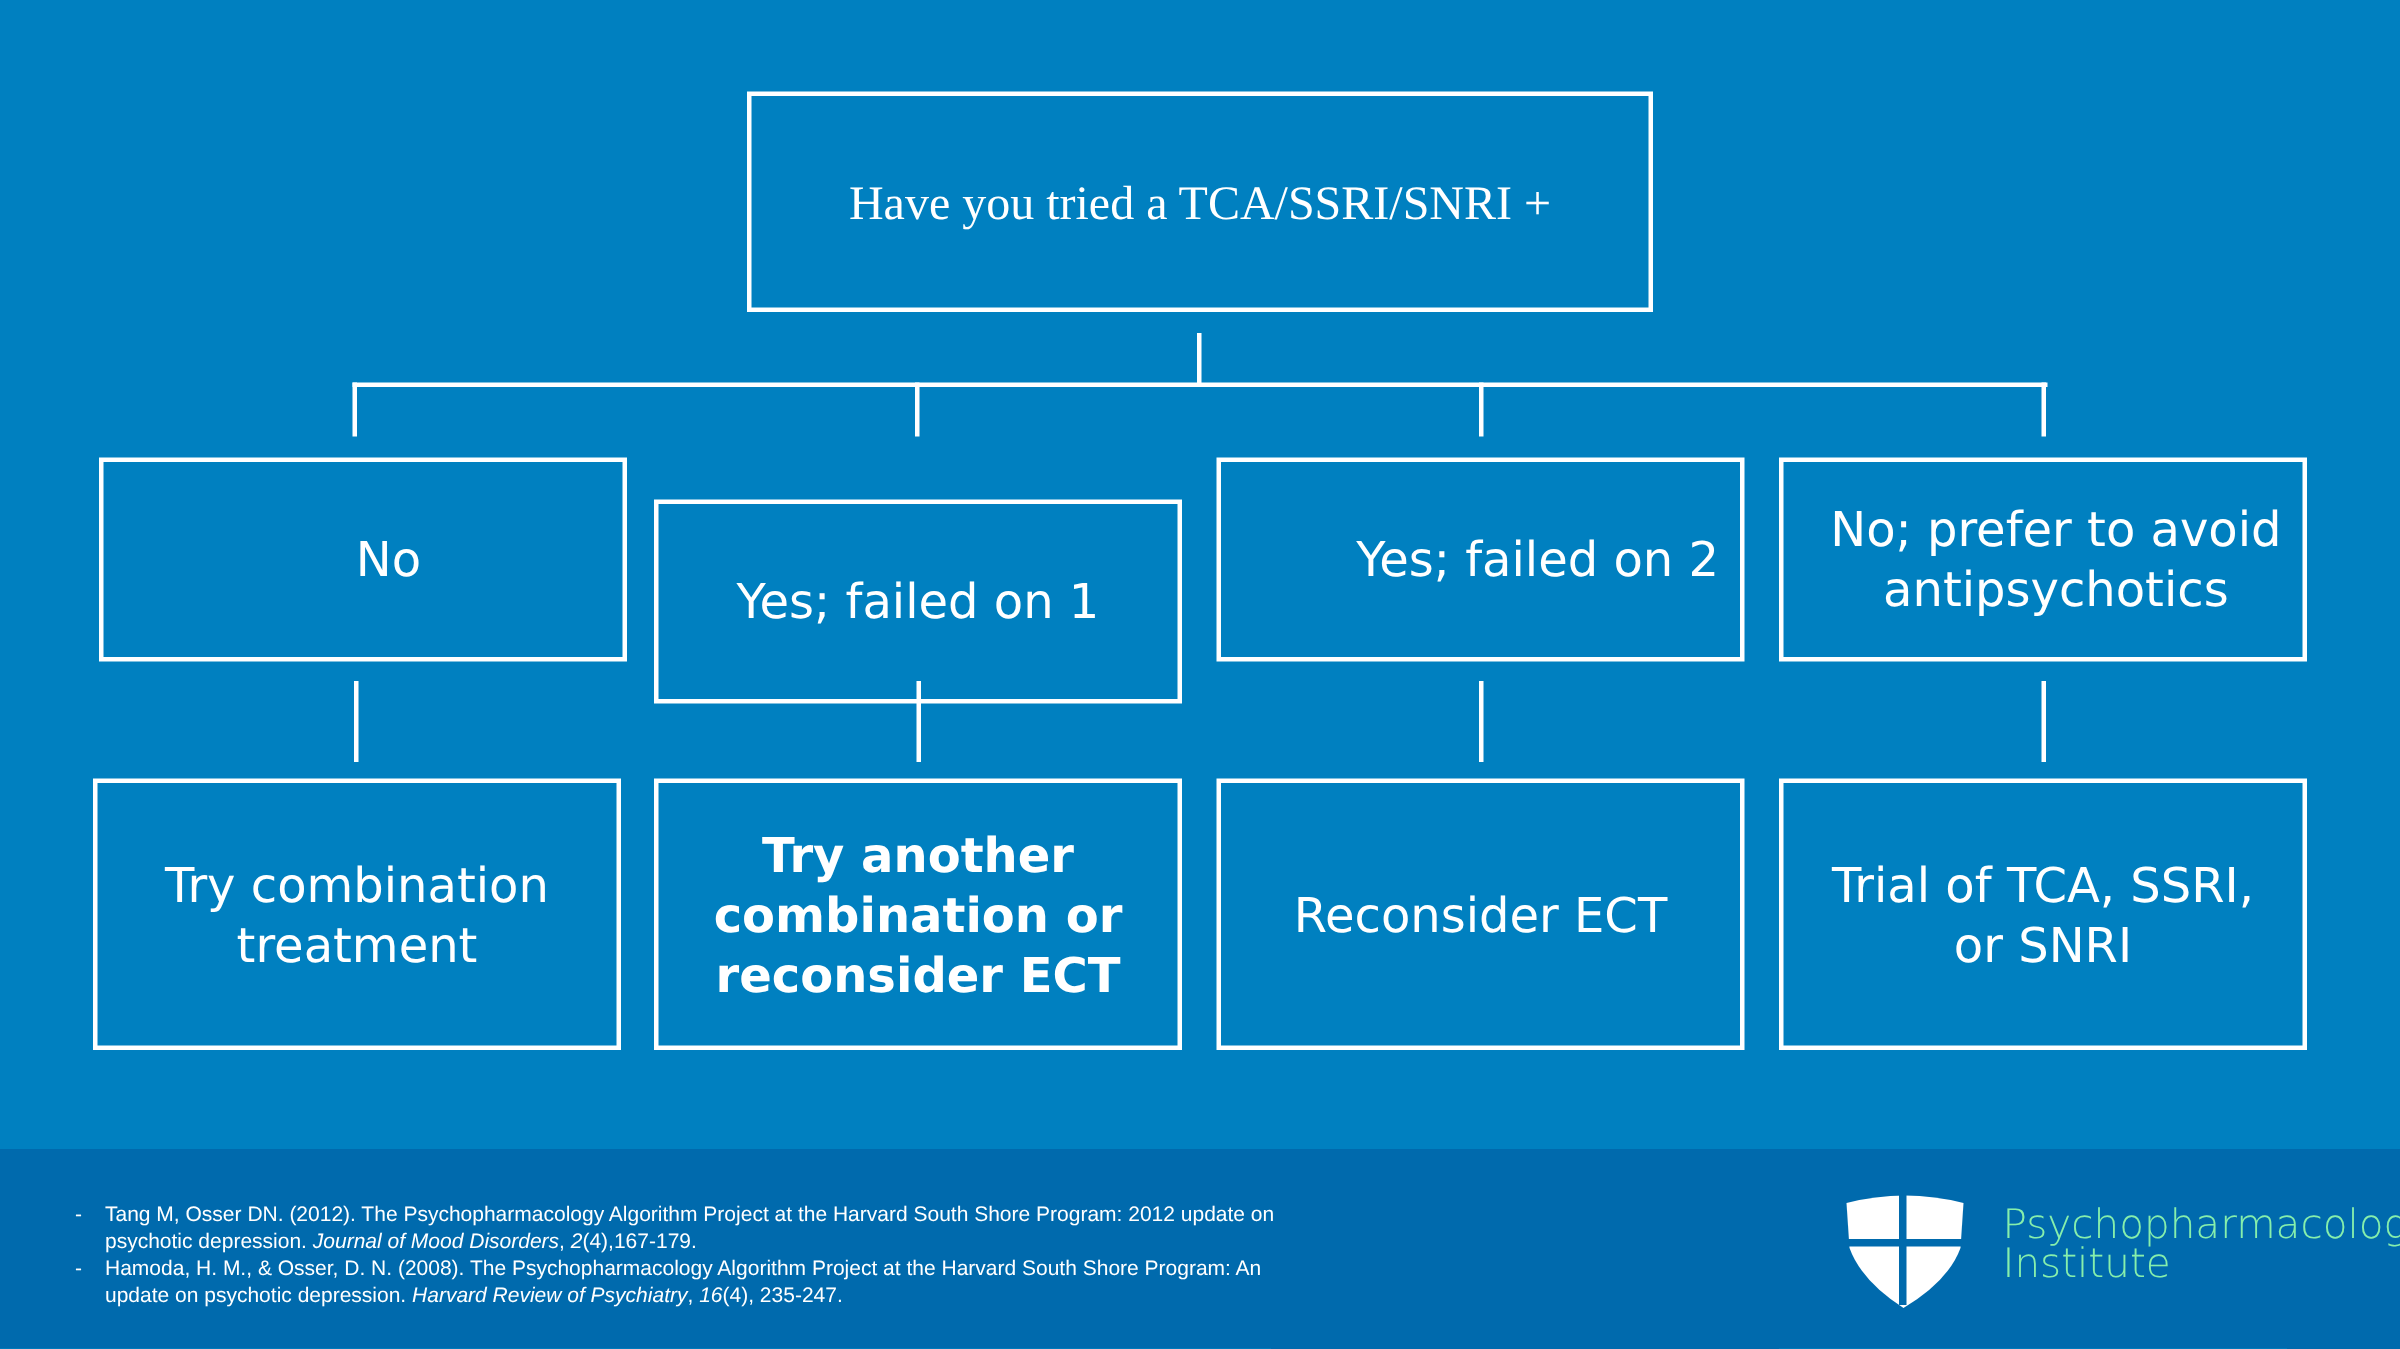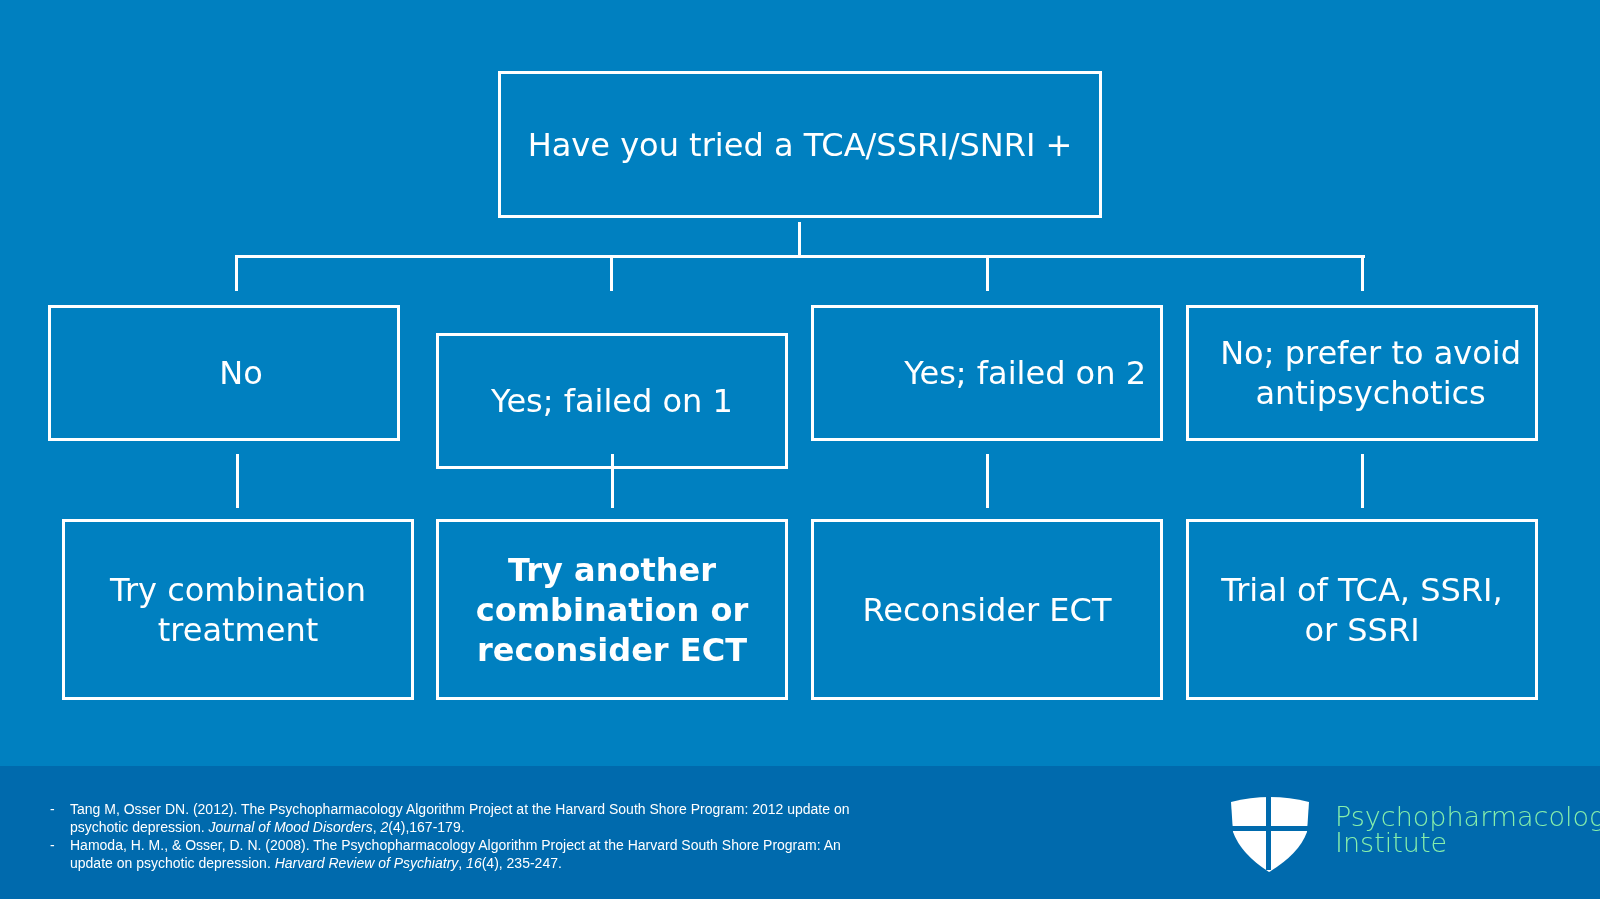"Have you tried a TCA/SSRI/SNRI" .root { font-family: none -> Liberation Serif, serif; top: 71px -> 61px }
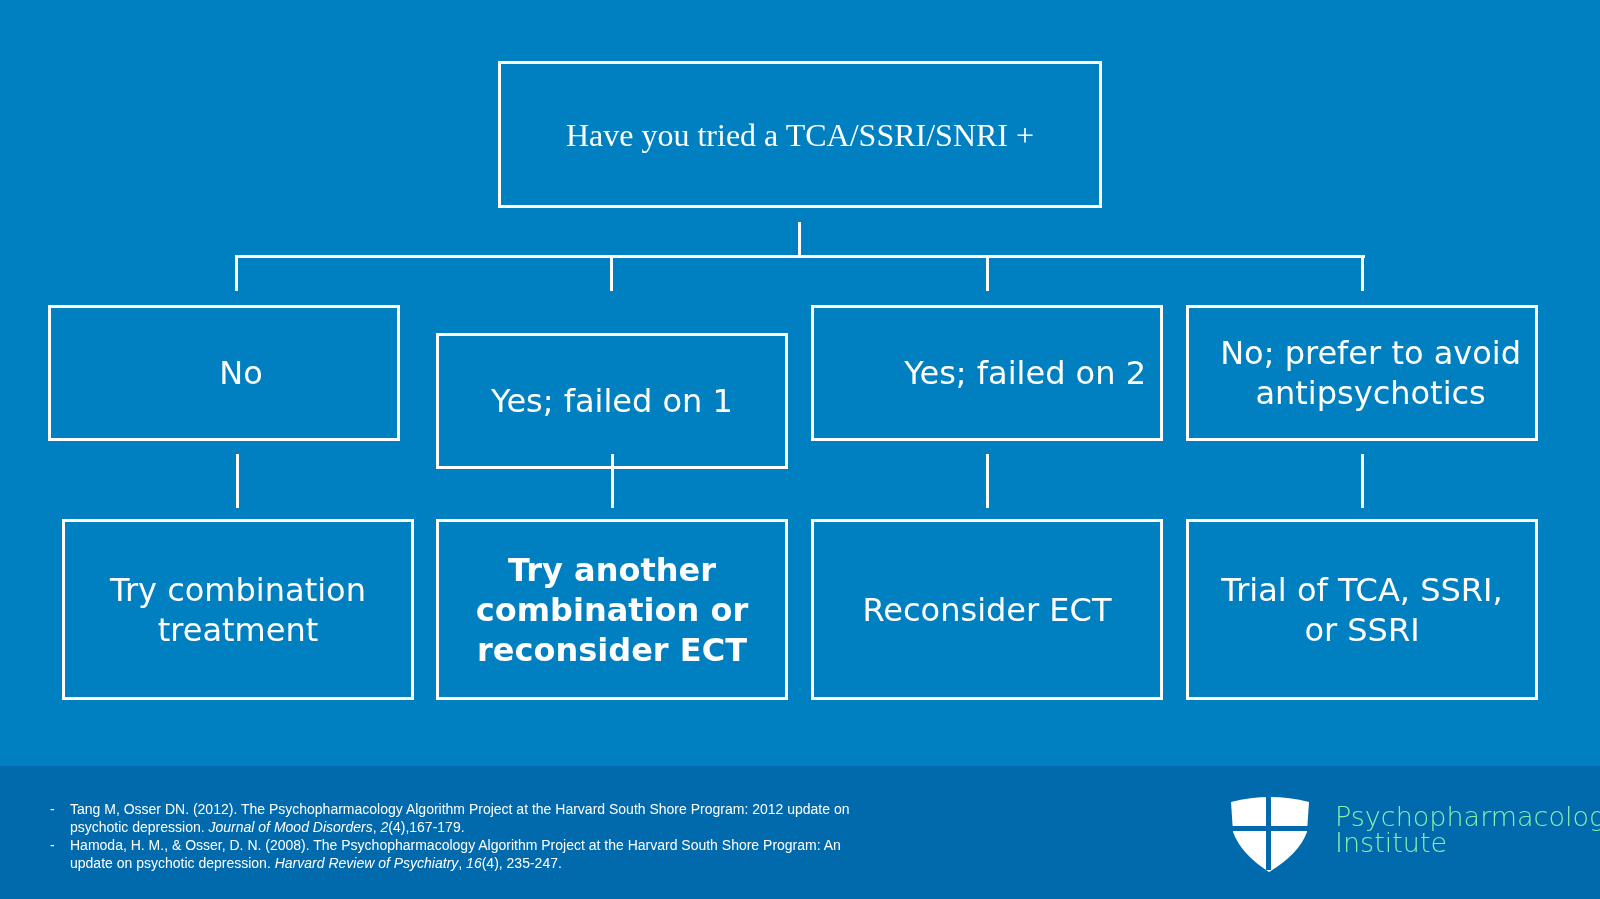"No" div.box { left: 48px -> 66px }
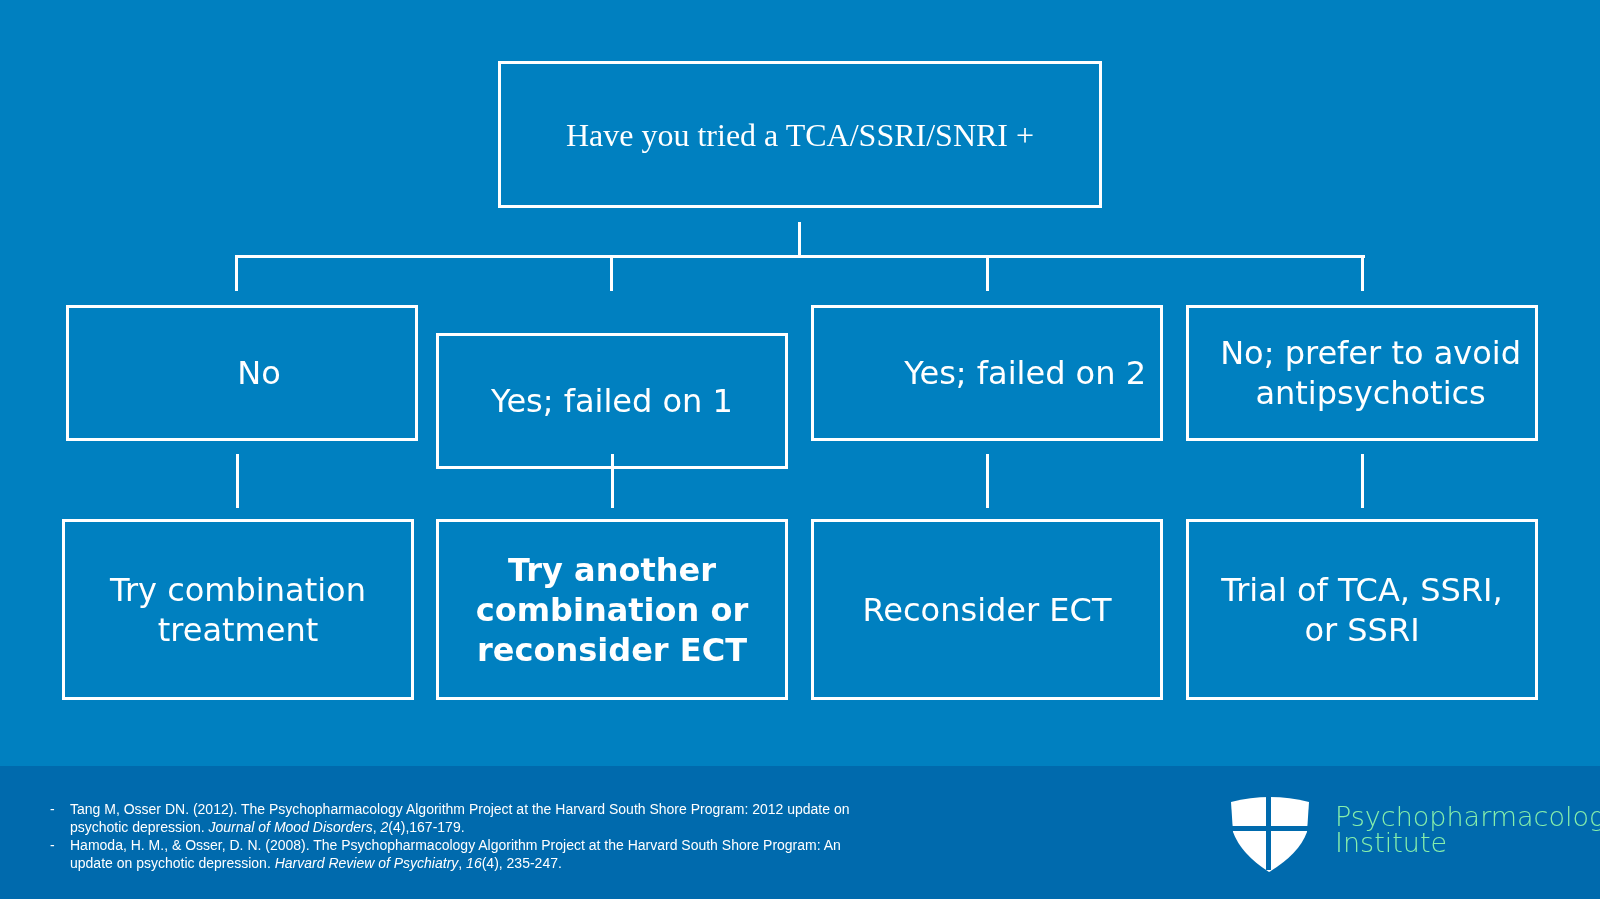"or SSRI" span { text: SSRI -> SNRI }
